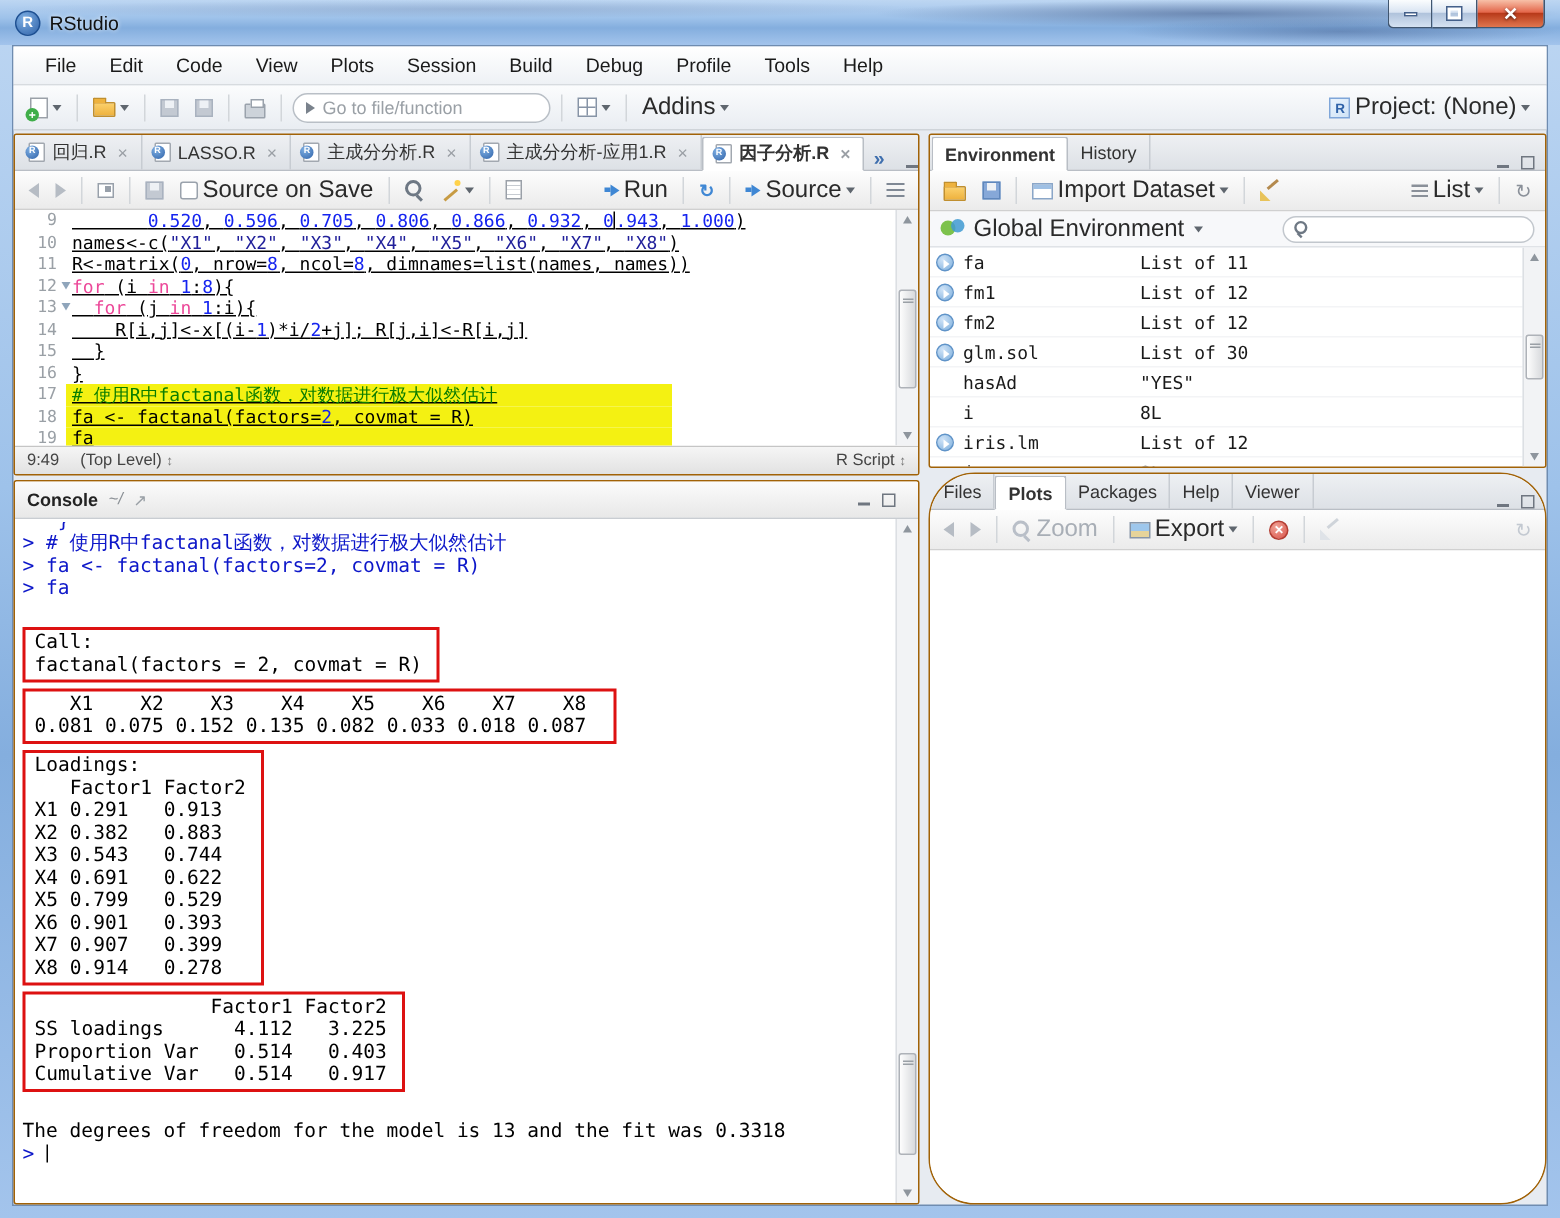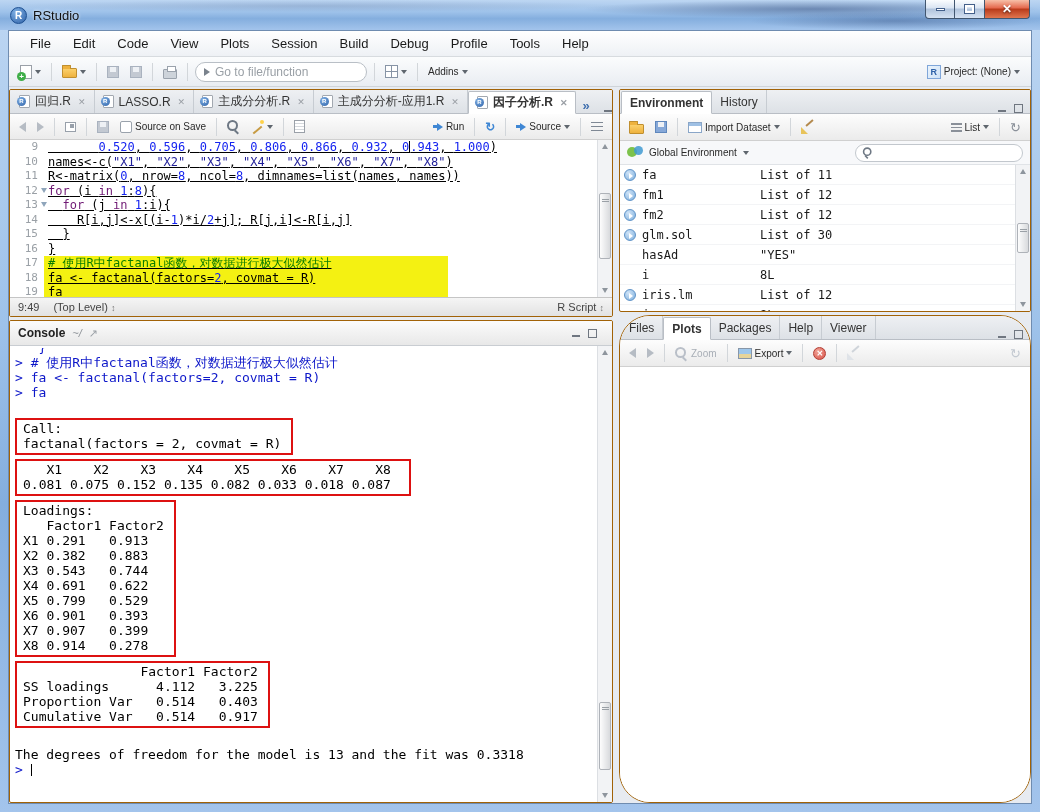"Addins" .label-sm { font-size: 10px -> 16px }
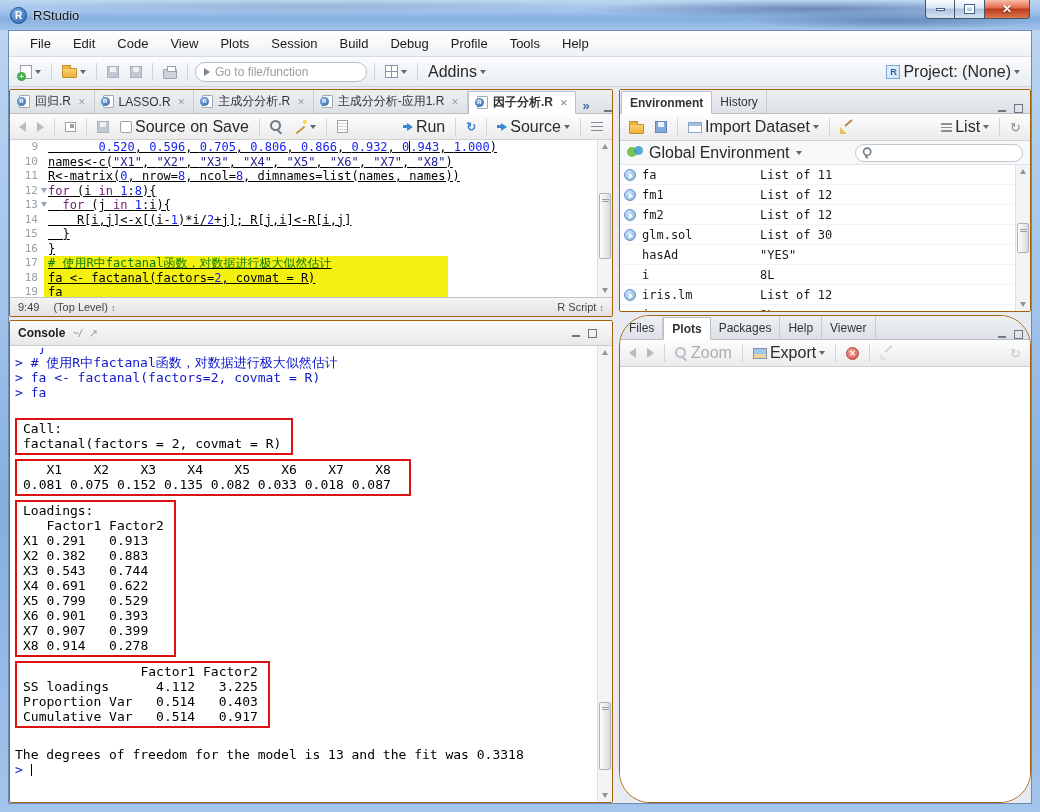"for" .s-k { color: #701a75 -> #ec4899 }
